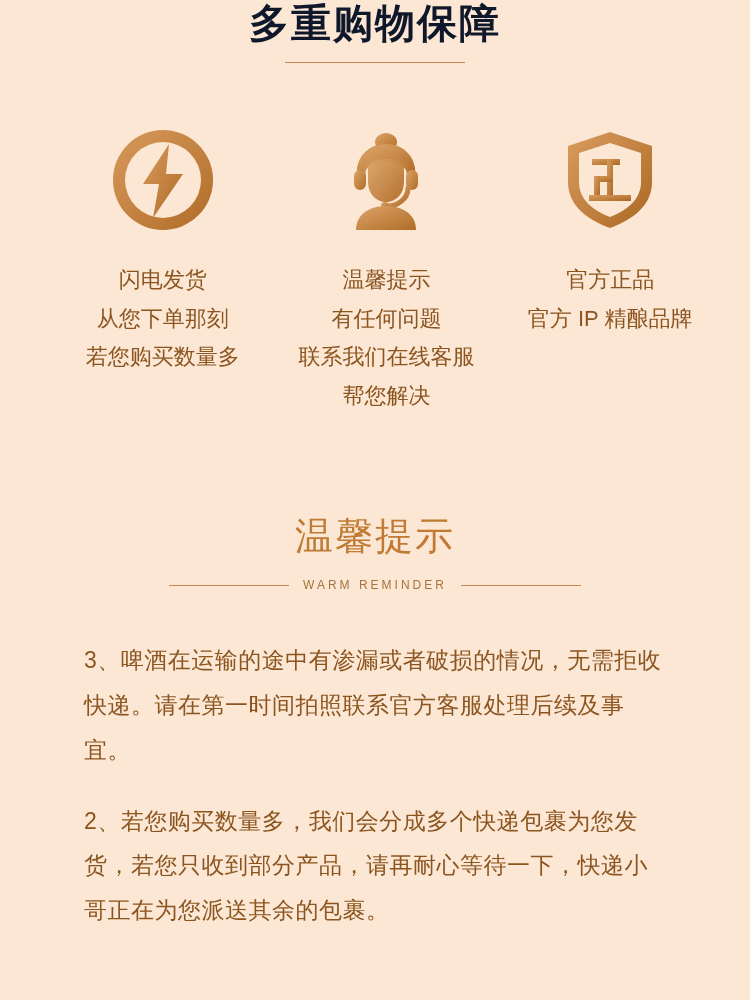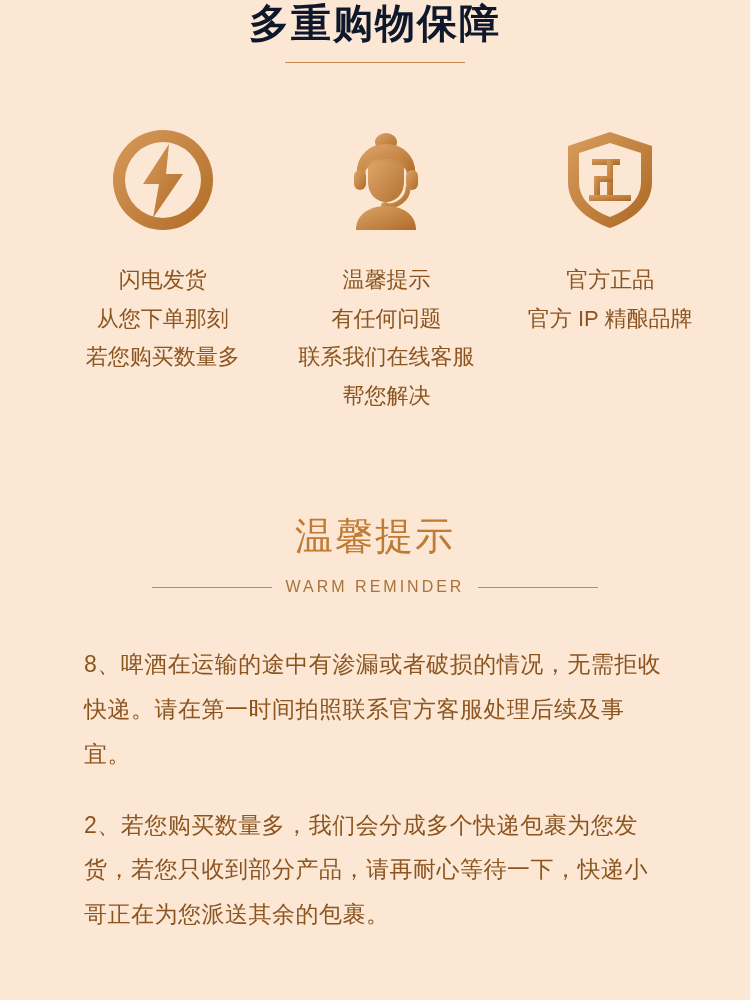"WARM REMINDER" .divider-row.small .sub { font-size: 16px -> 12px }
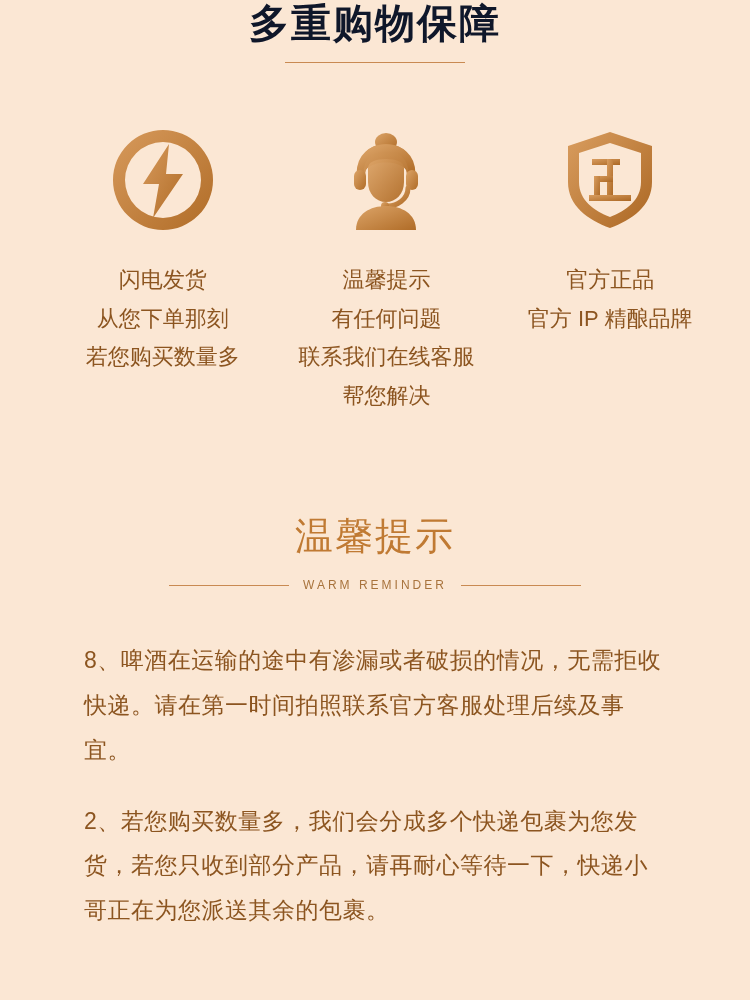"8、啤酒在运输的途中有渗漏或者破损的情况，无需拒收快递。请在第一时间拍照联系官方" p.note { text: 8 -> 3 }
